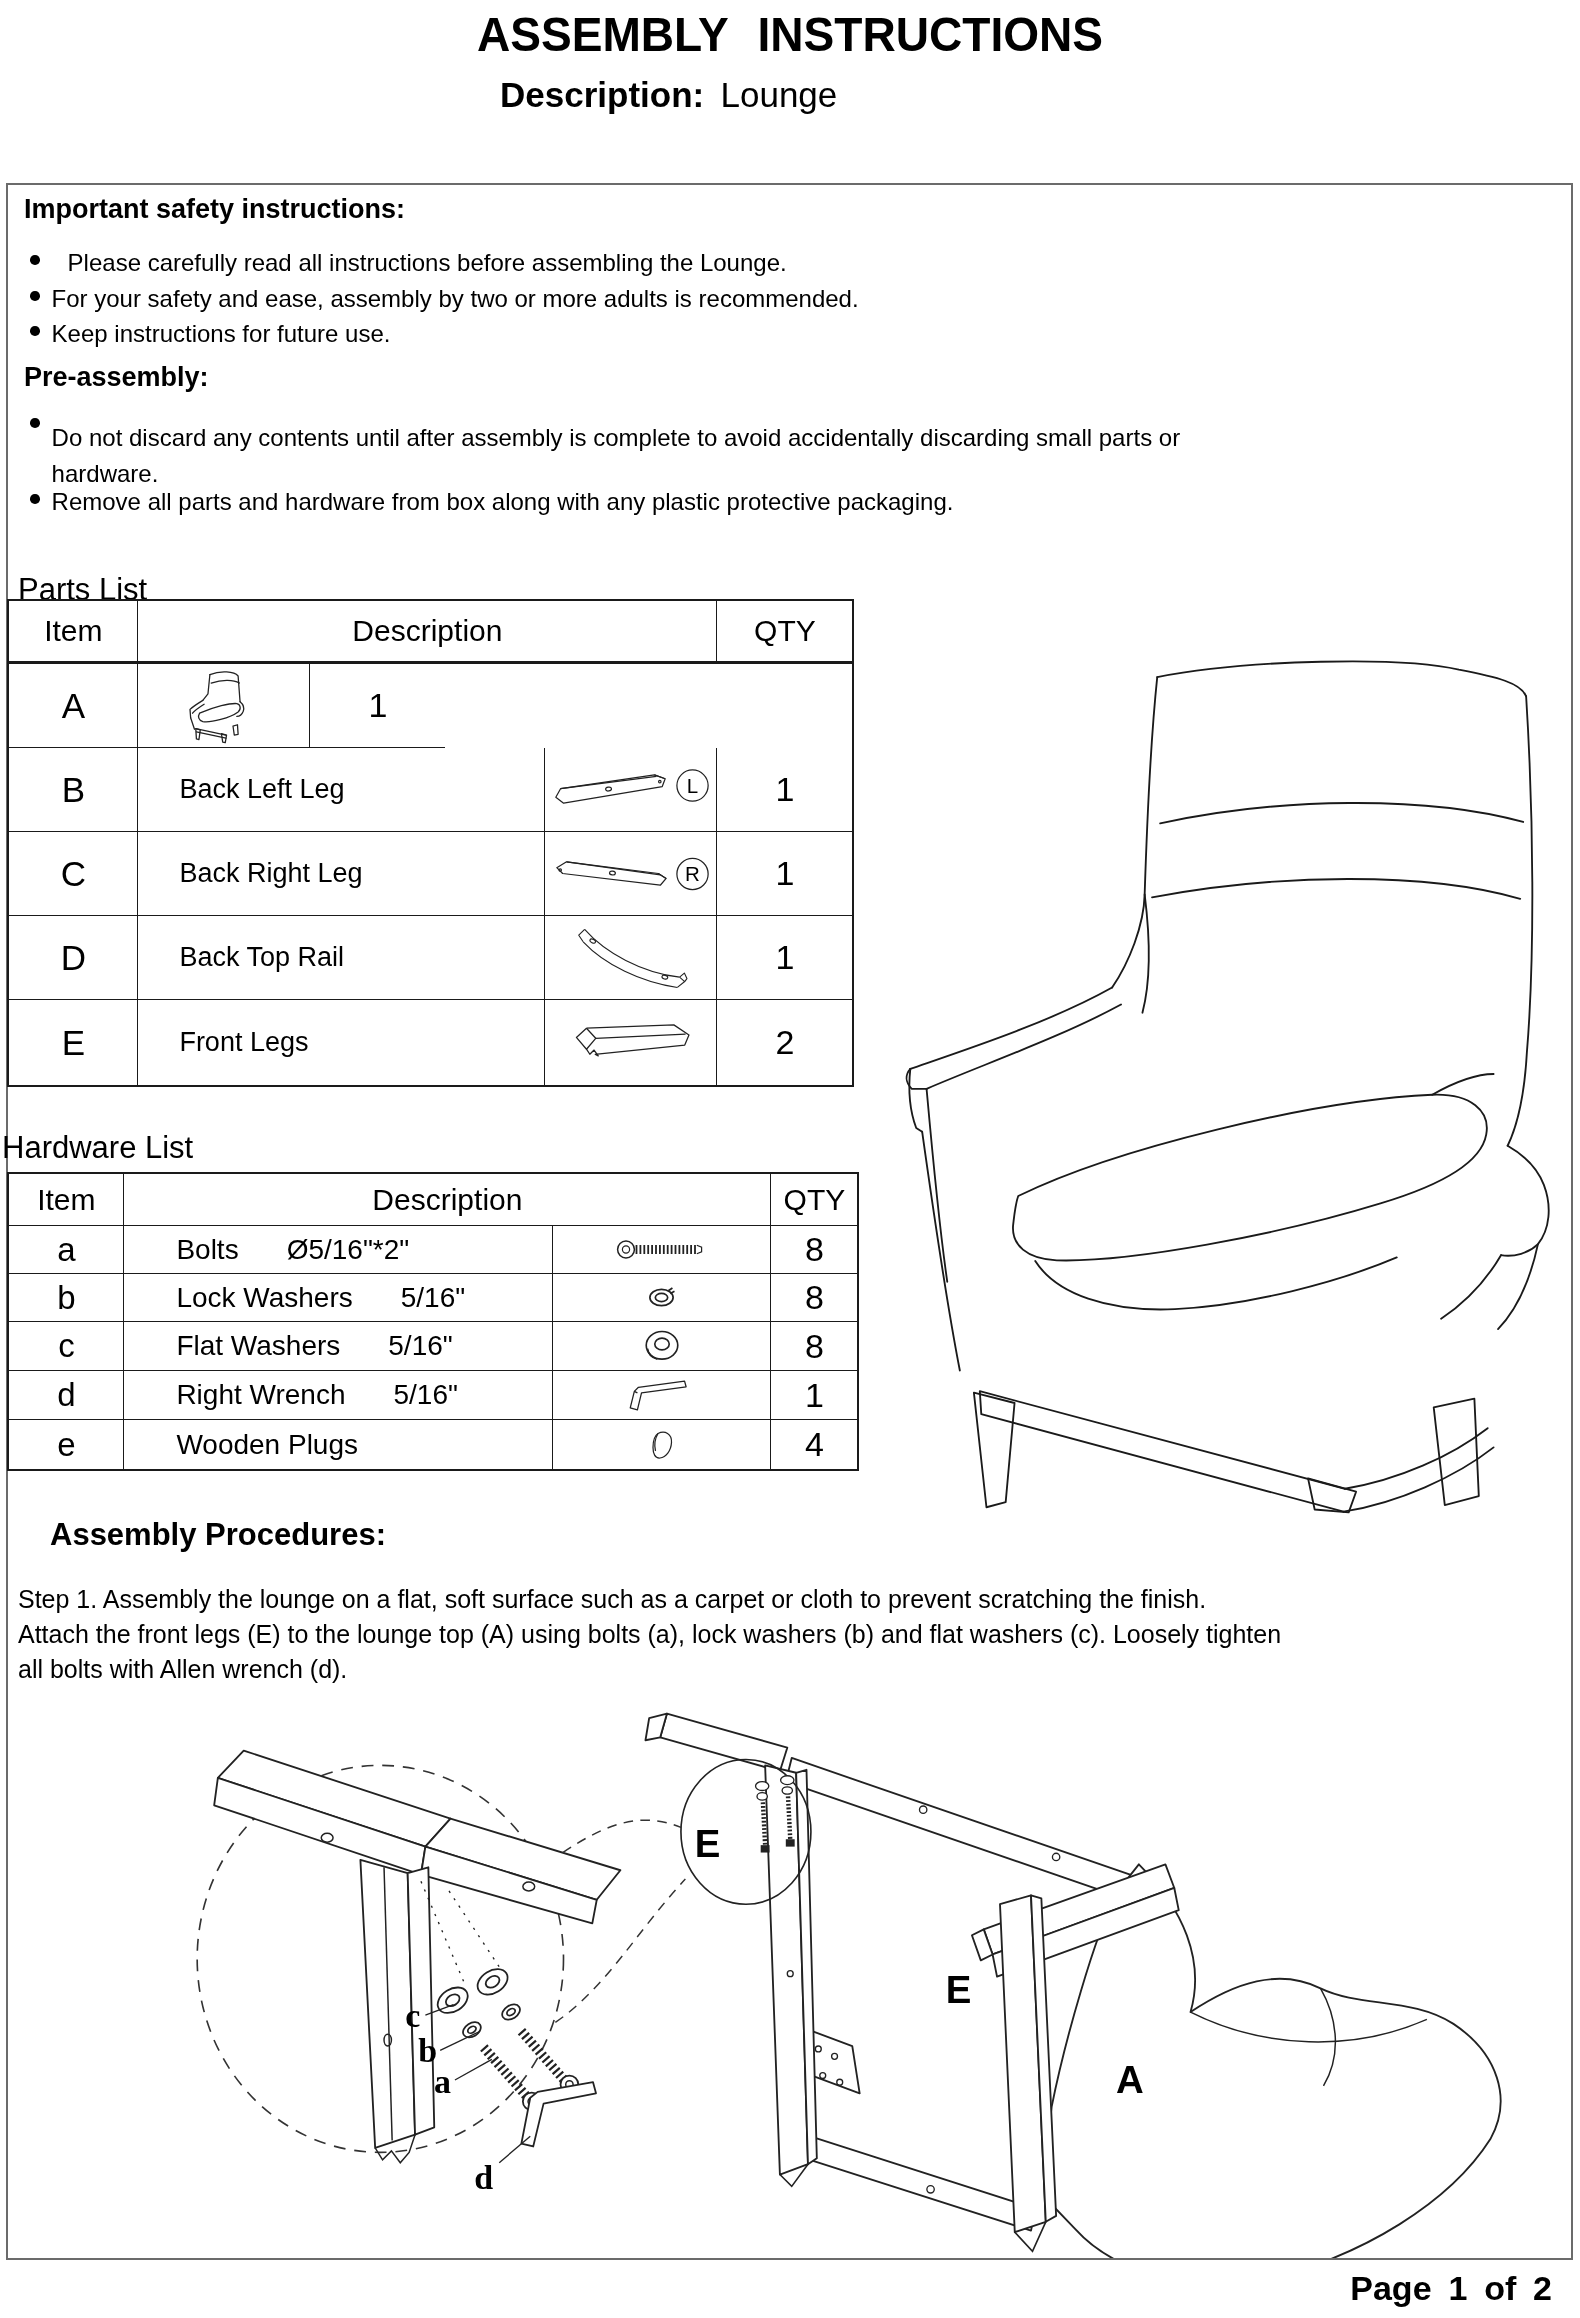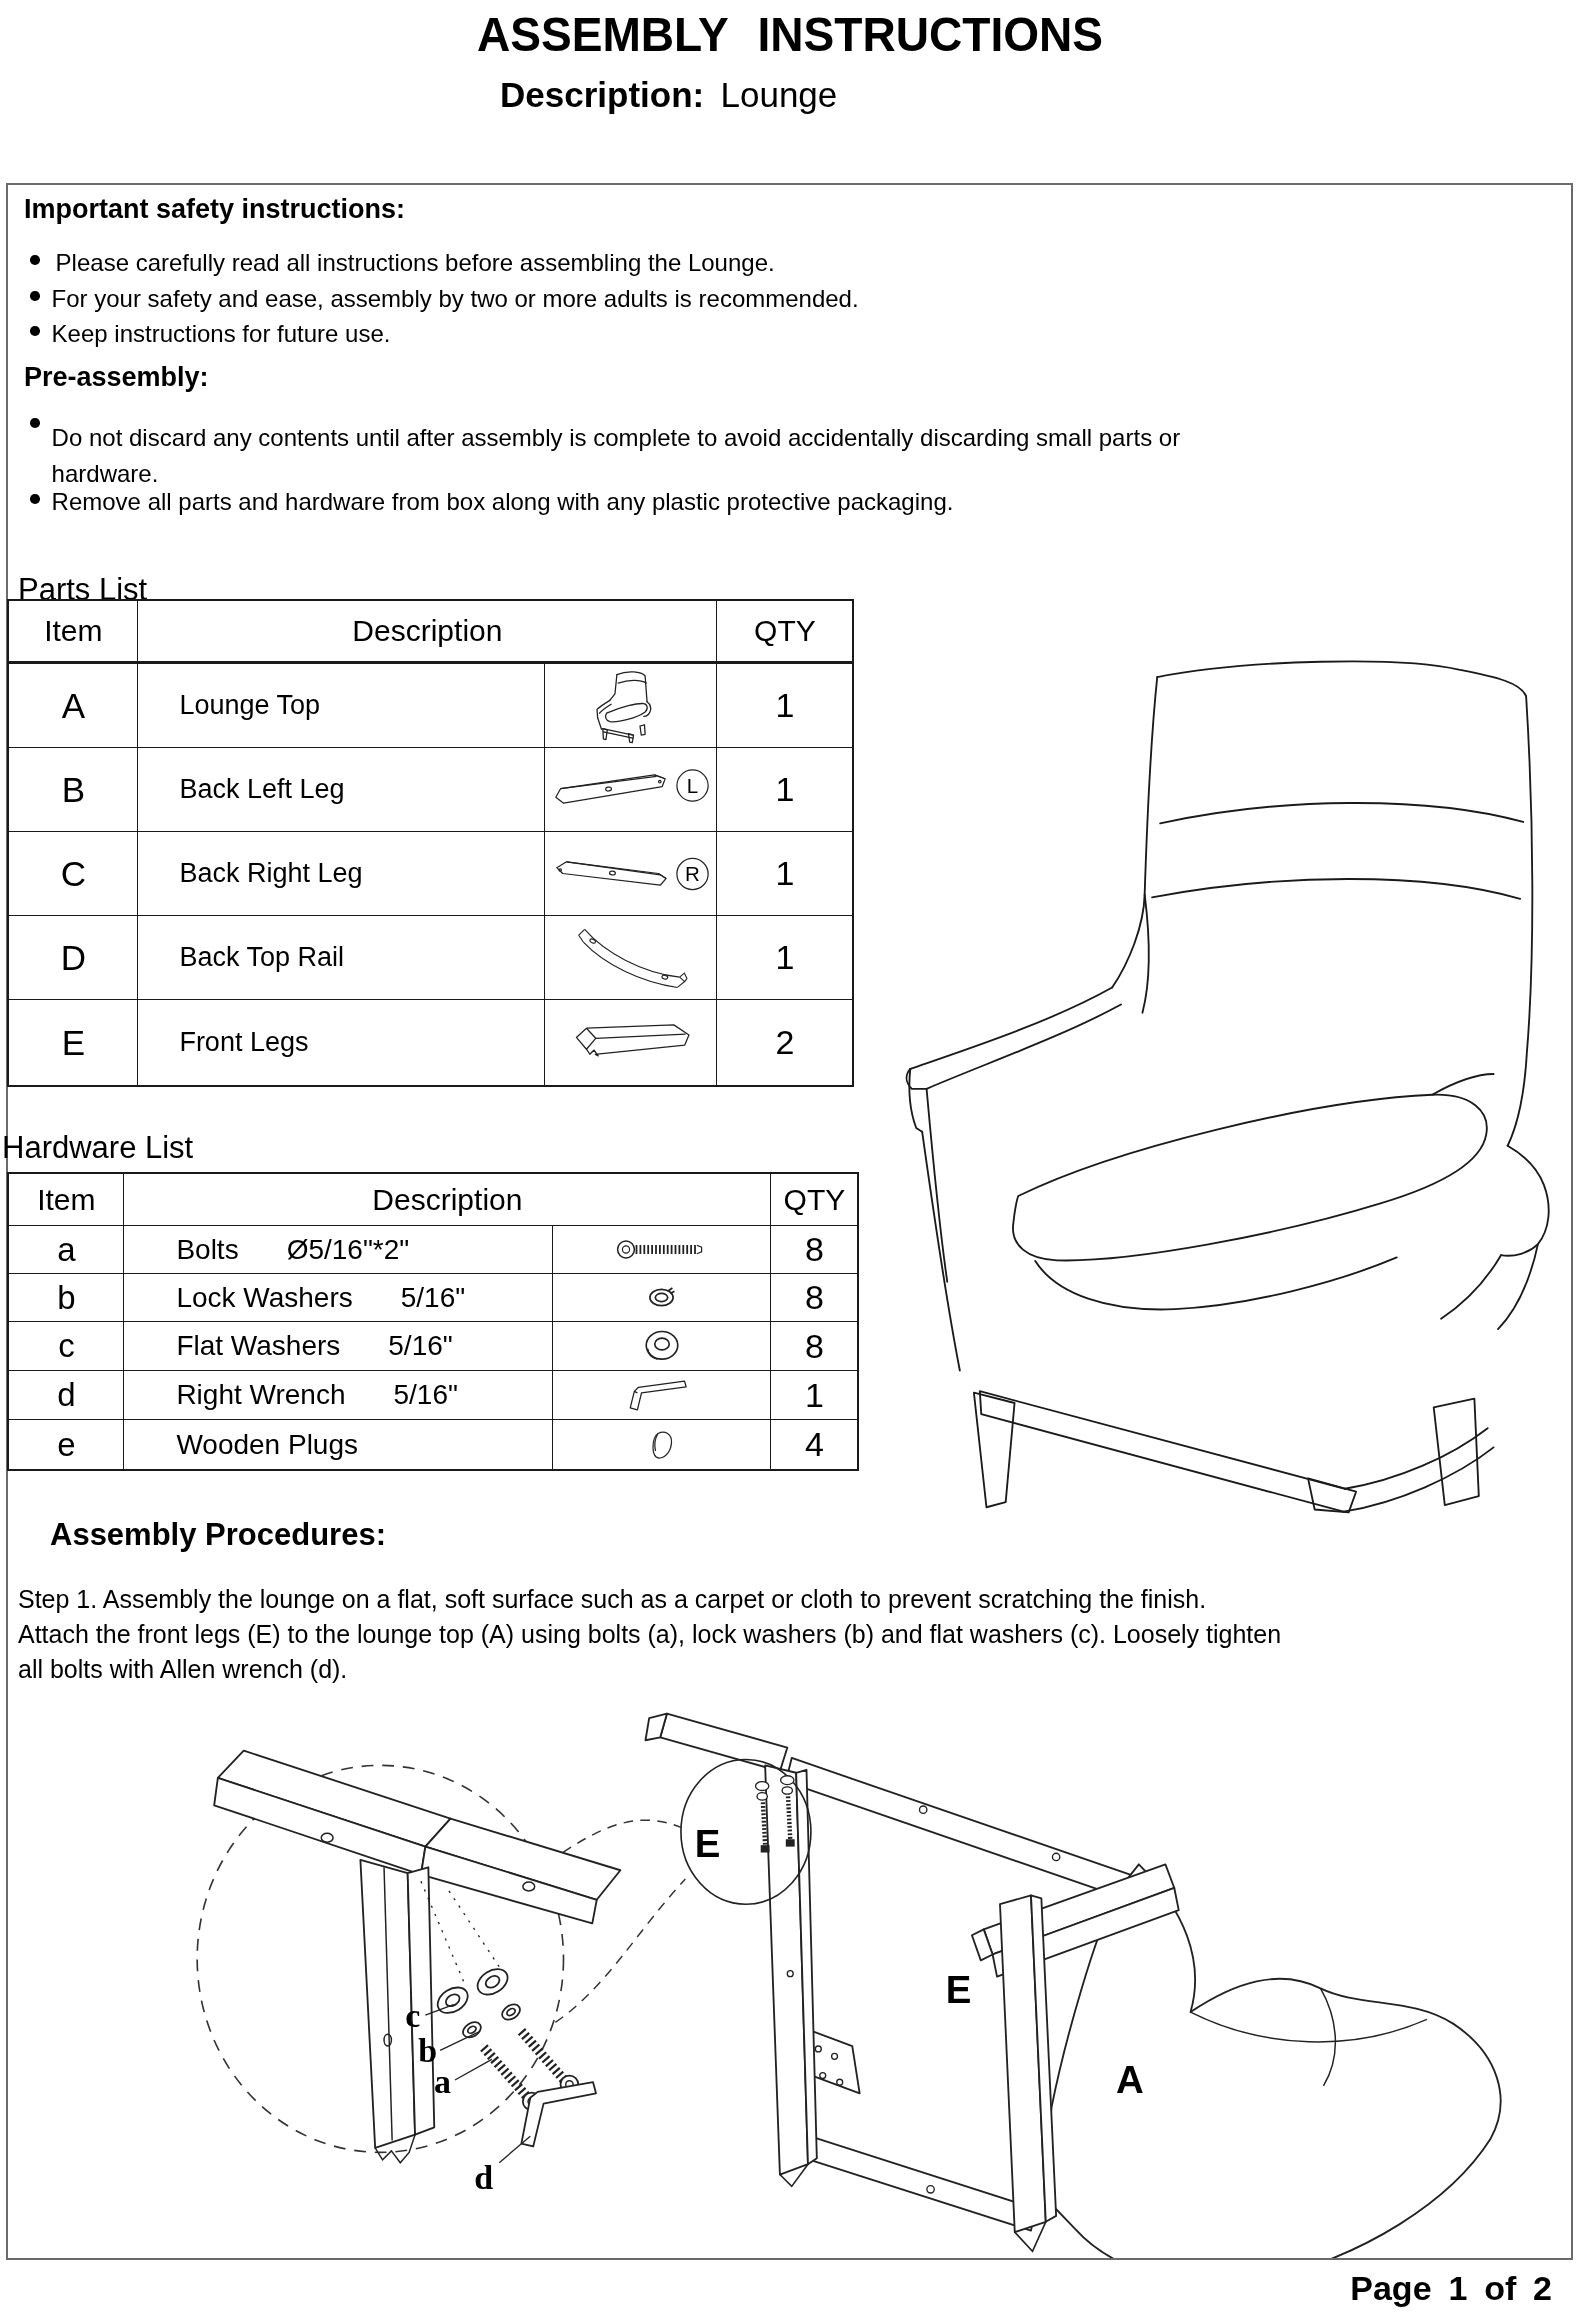"Please carefully read all instructions" span.btxt { margin-left: 16px -> 28px }
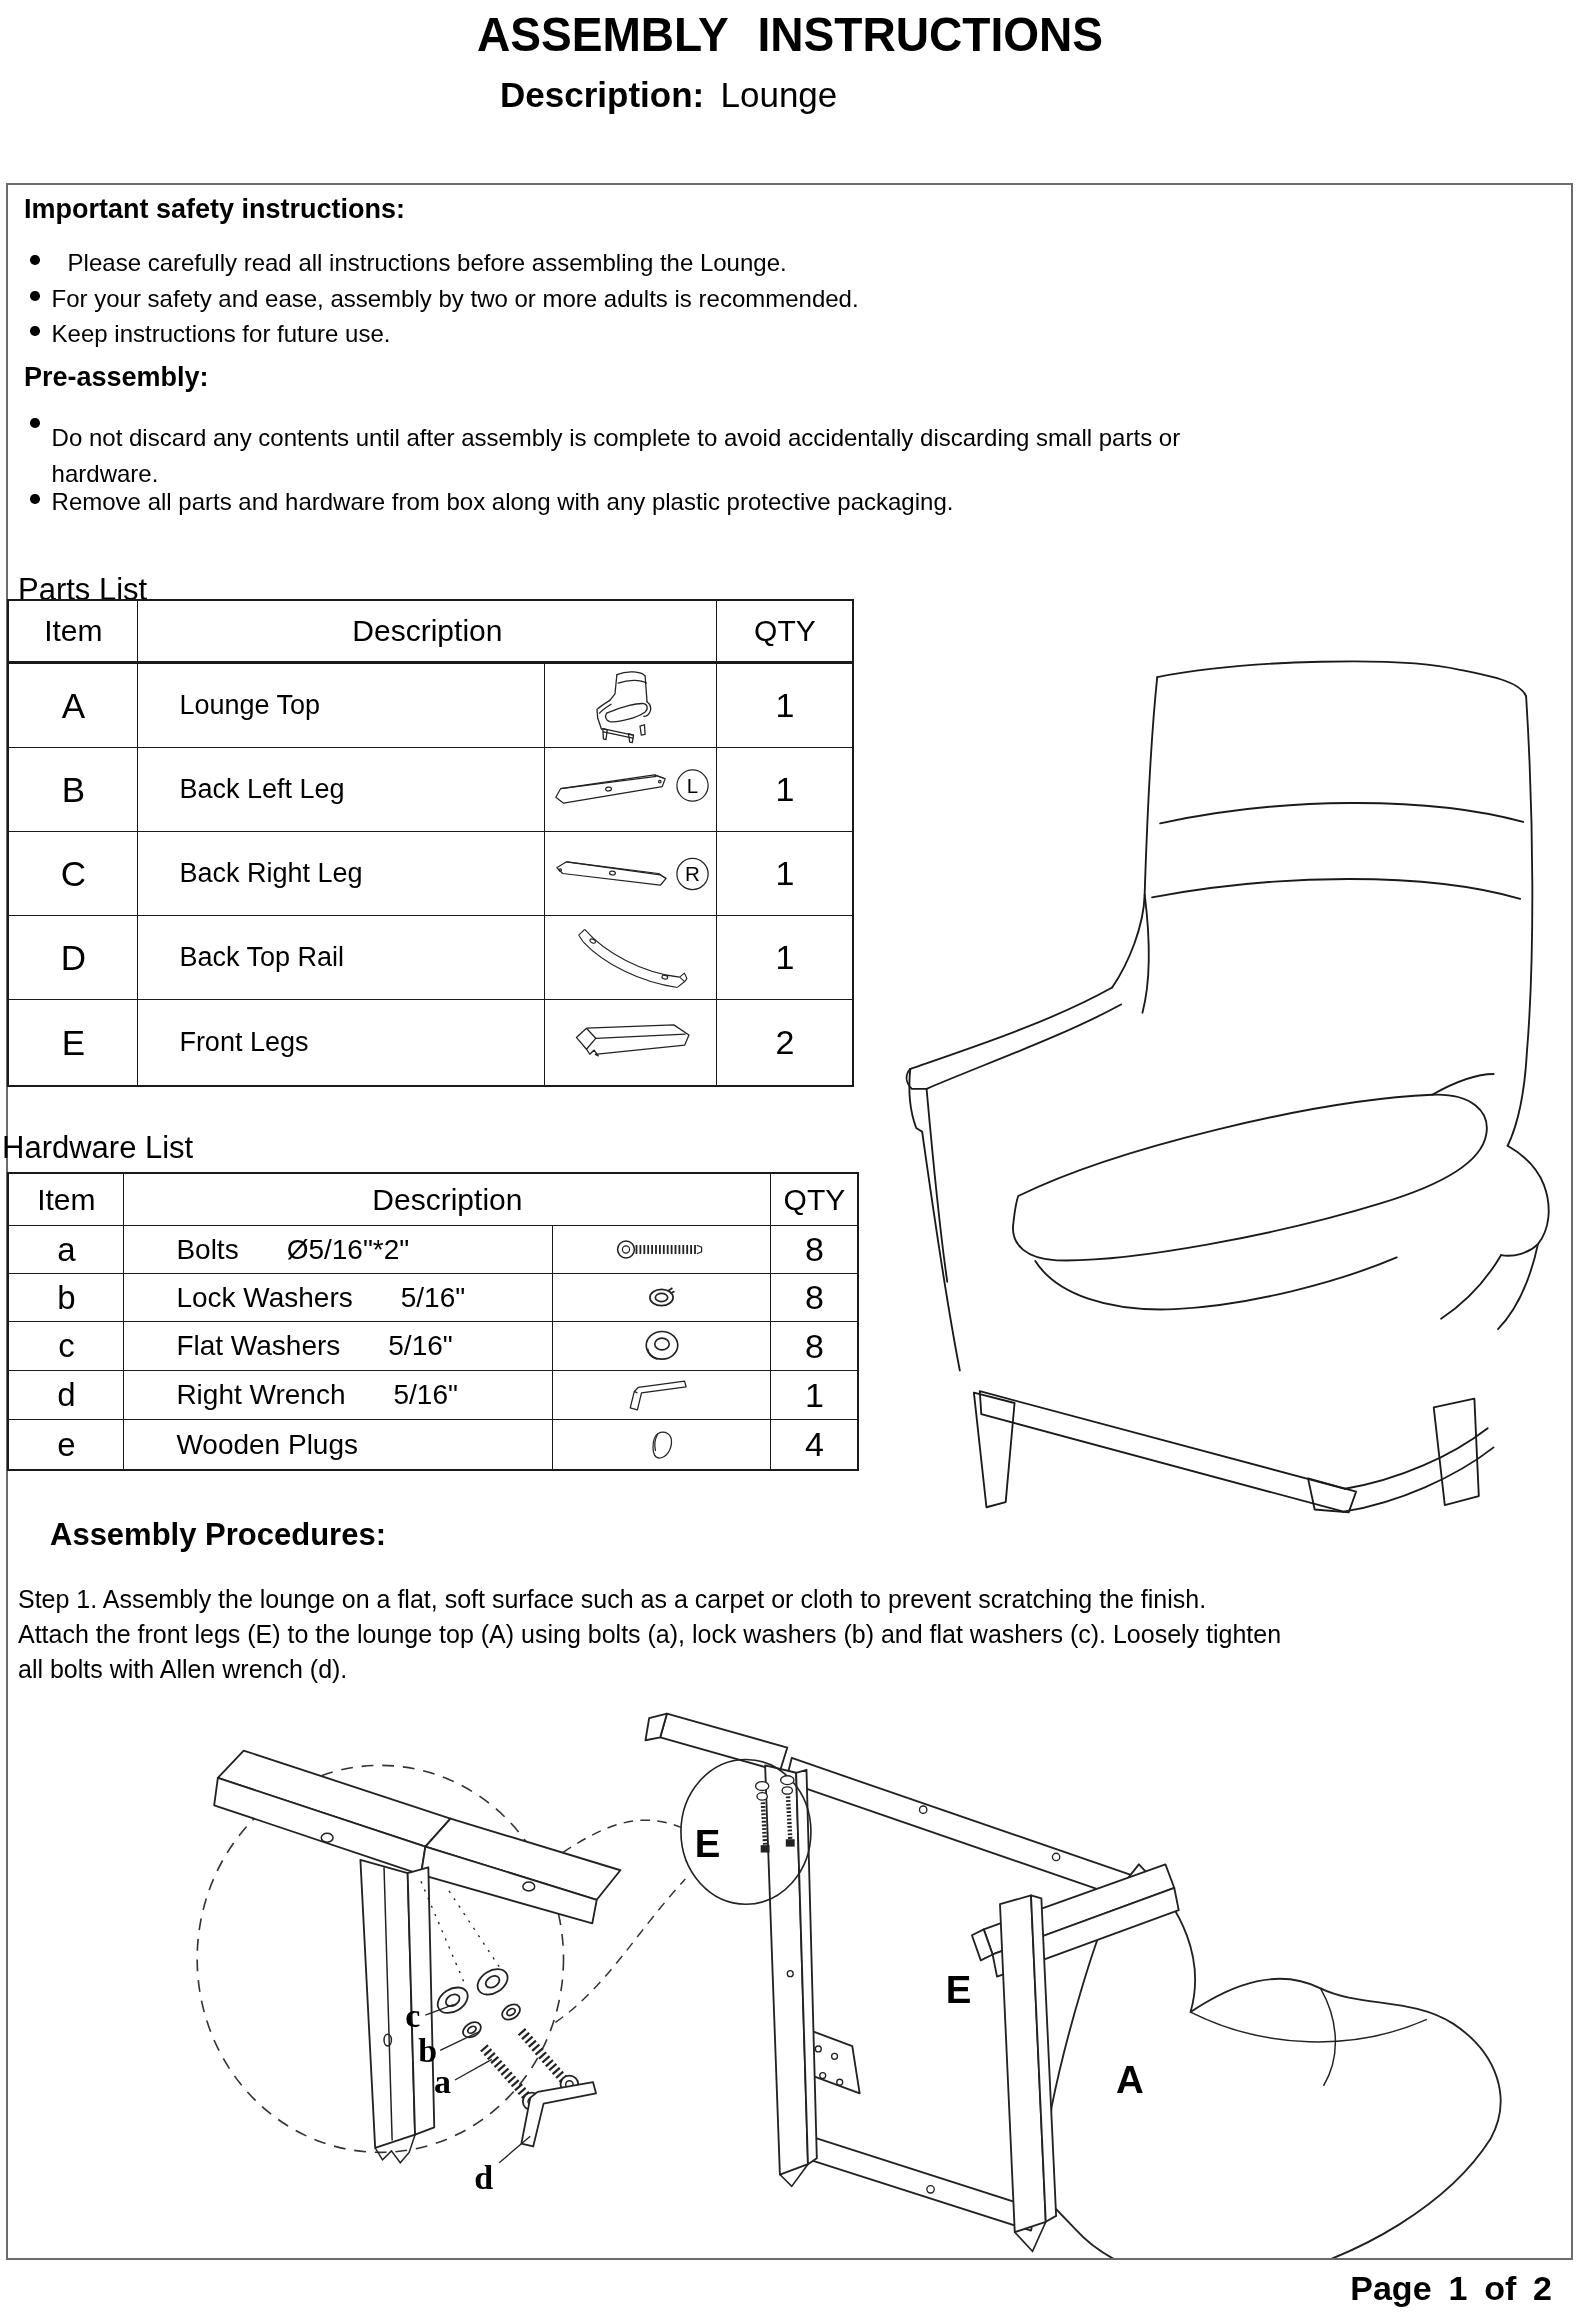"Lounge Top" div.cell { html: <div>Lounge Top</div> -> none }
